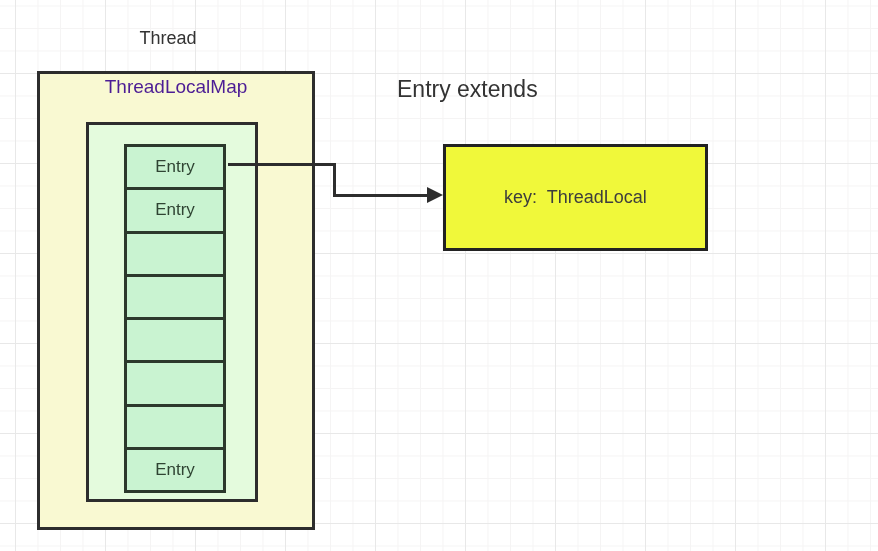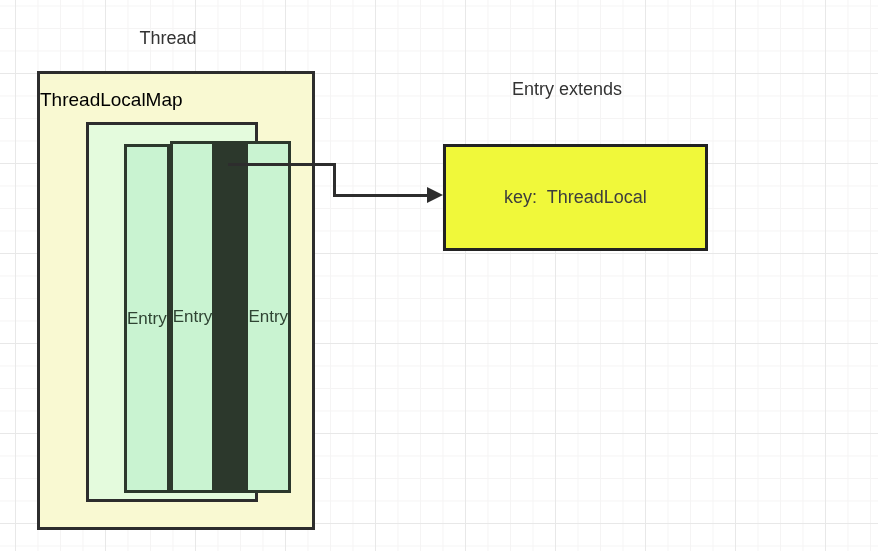"ThreadLocalMap" .map-title { color: #000000 -> #4c1d95; text-align: none -> center; top: 15px -> 2px }
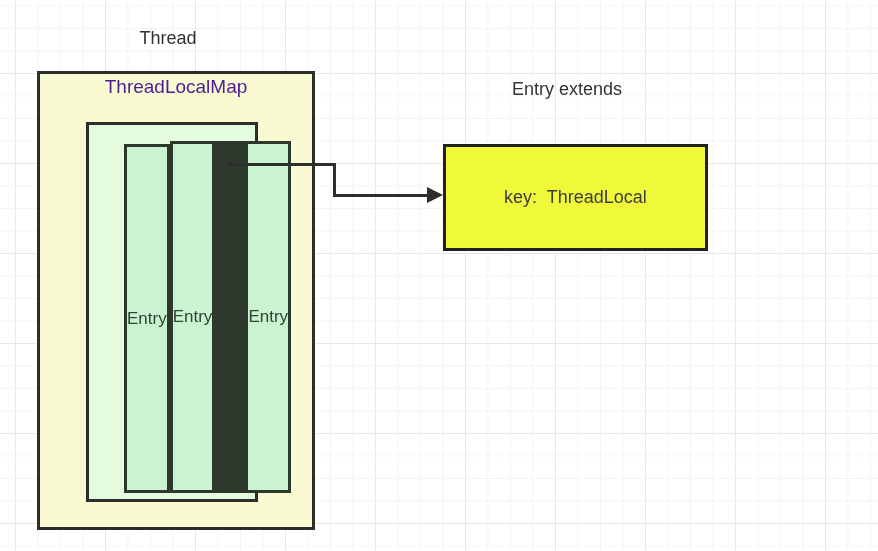"Entry extends" .note { font-size: 18px -> 23px; text-align: center -> left }
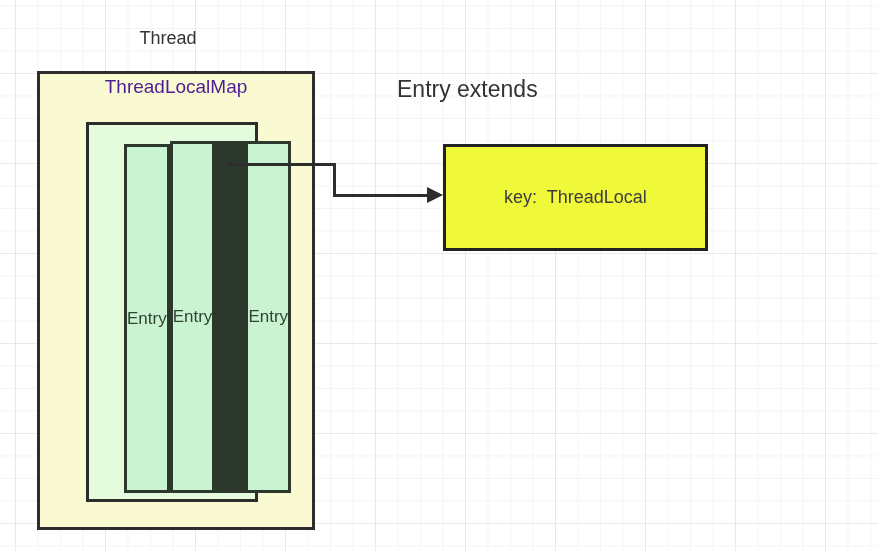"Entry" .cells { flex-direction: row -> column }
